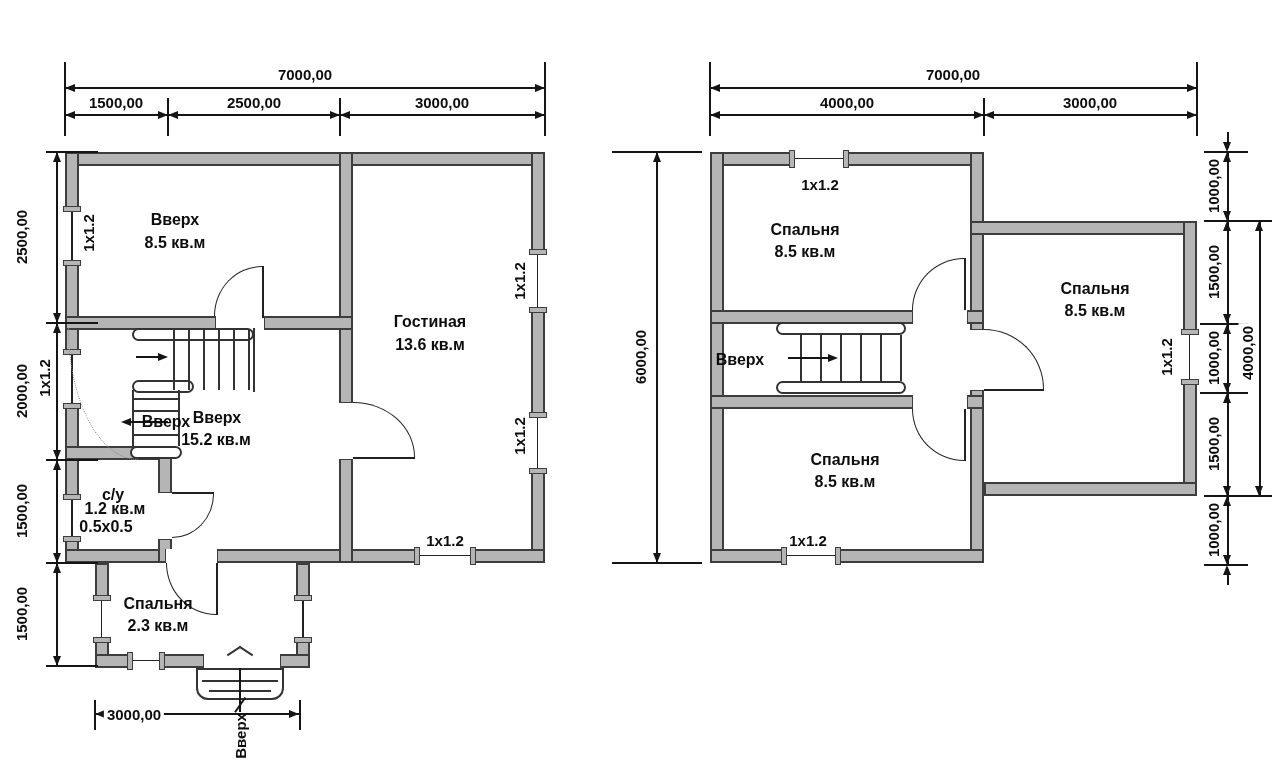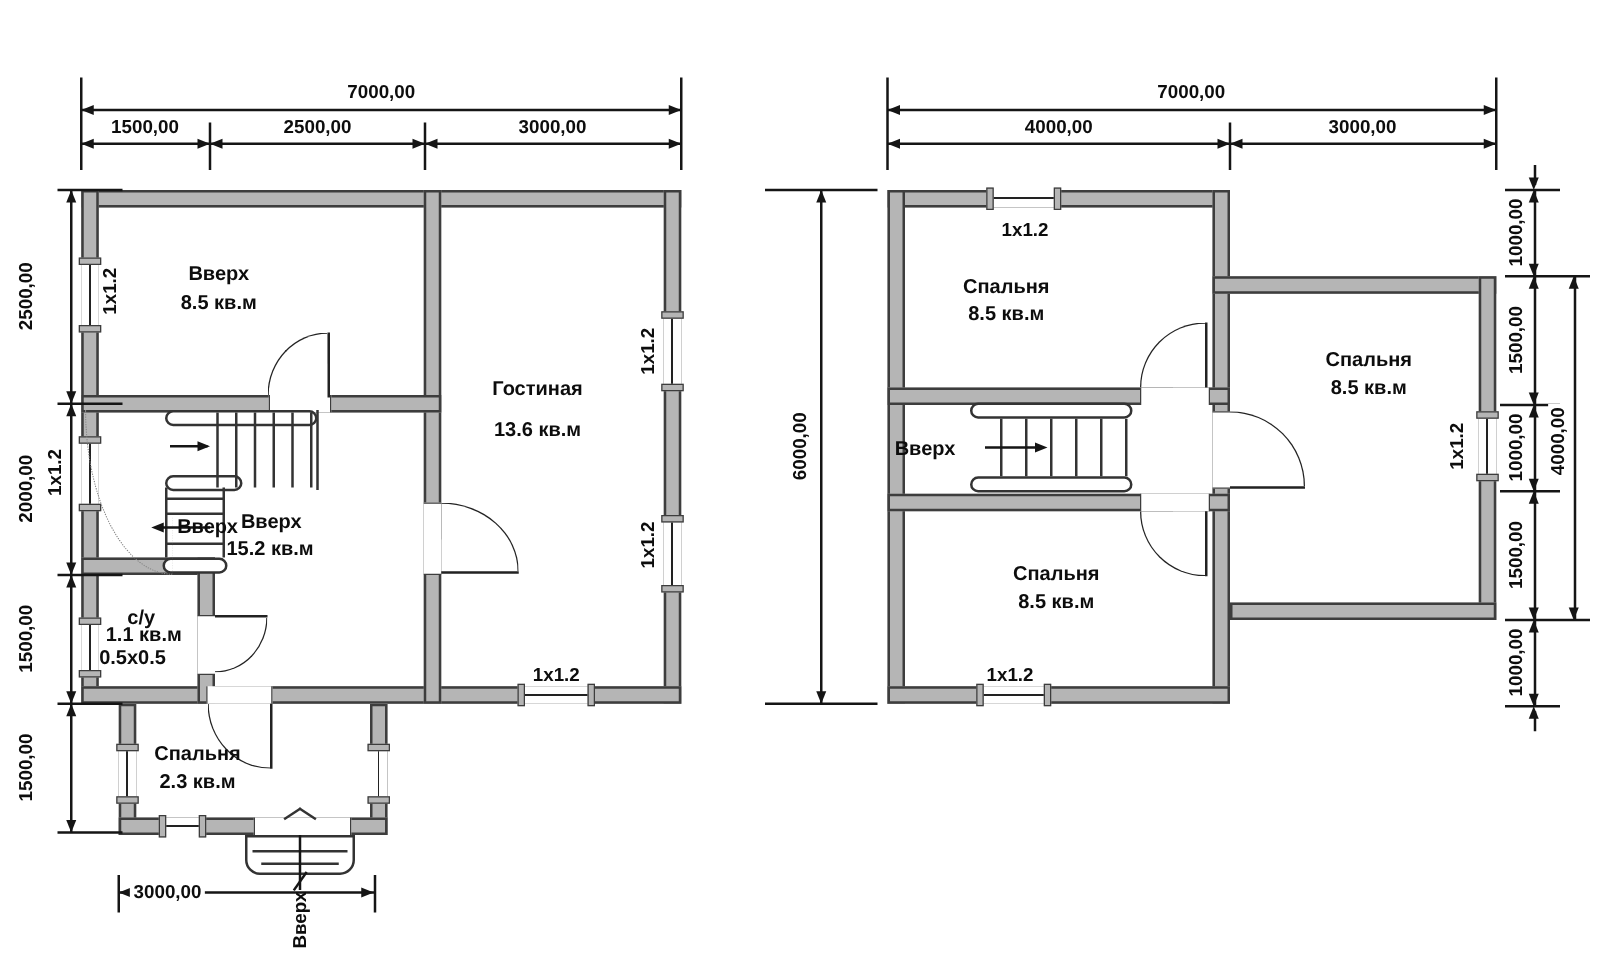"Гостиная" div.t { top: 312px -> 322px }
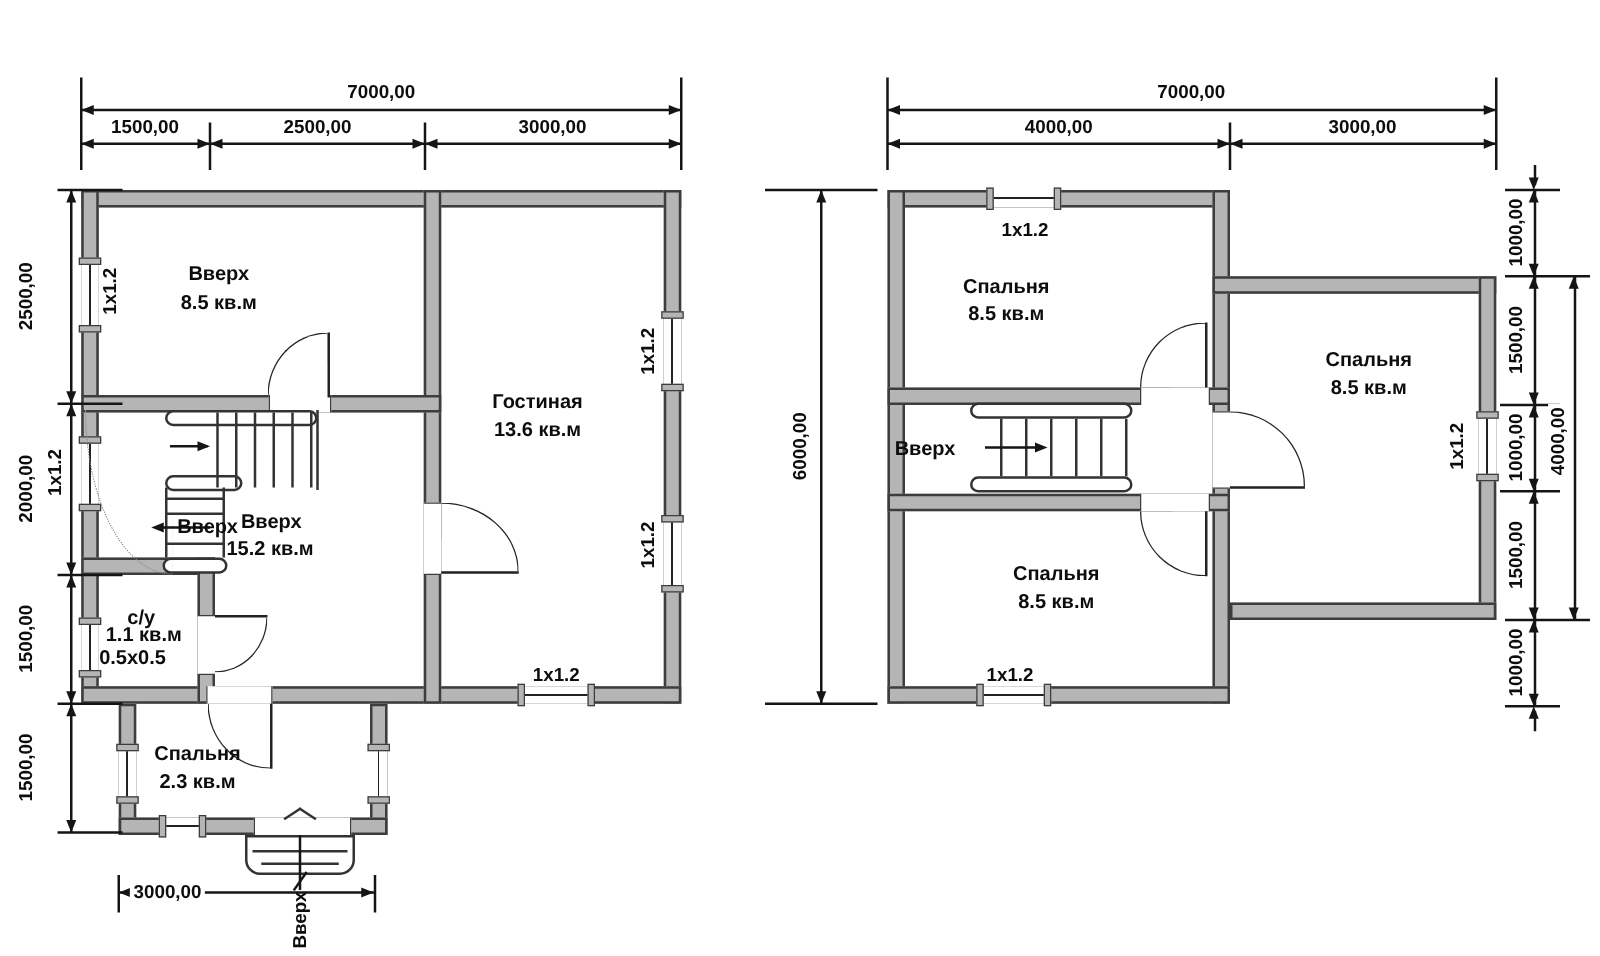"1.1 кв.м" div.t { text: 1.1 -> 1.2 }
